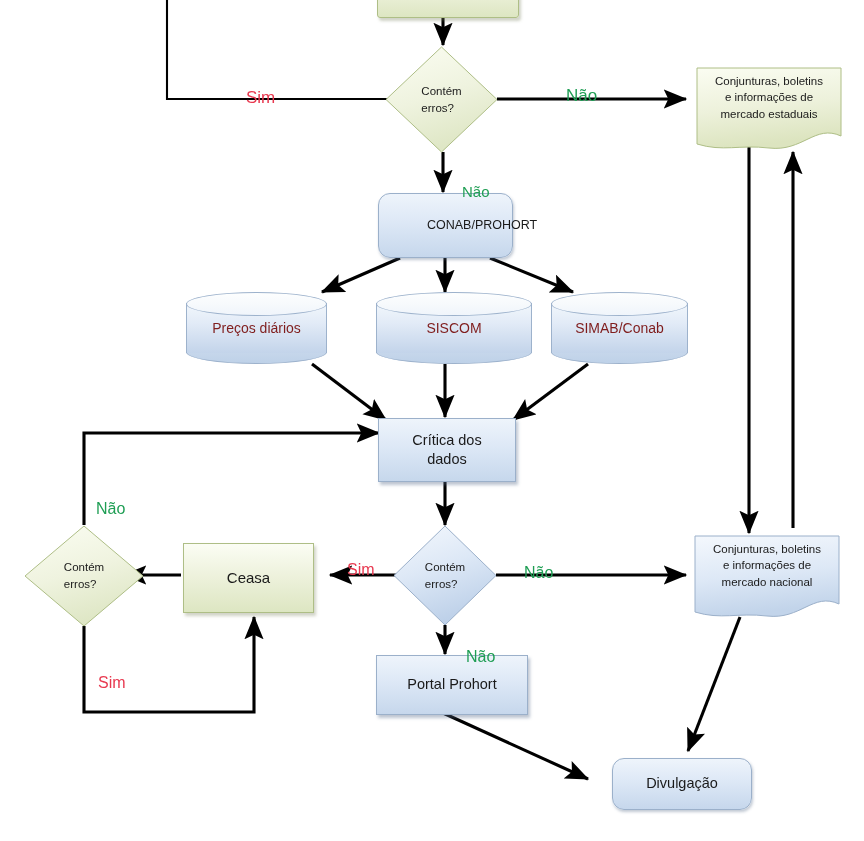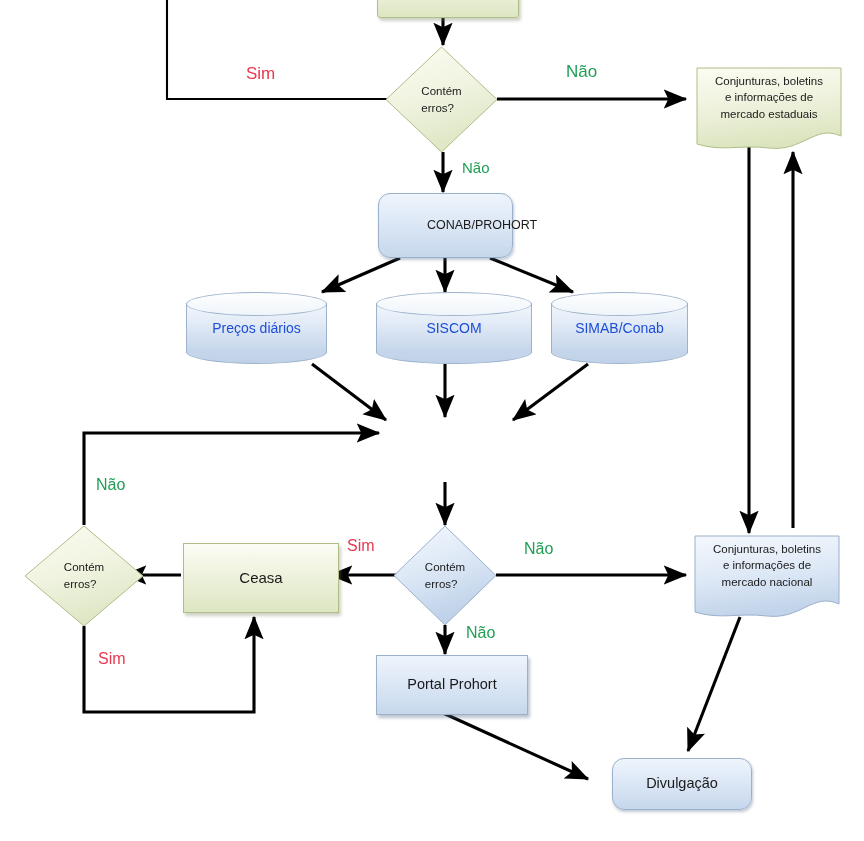"Sim" .elabel { margin-top: none -> 24px }
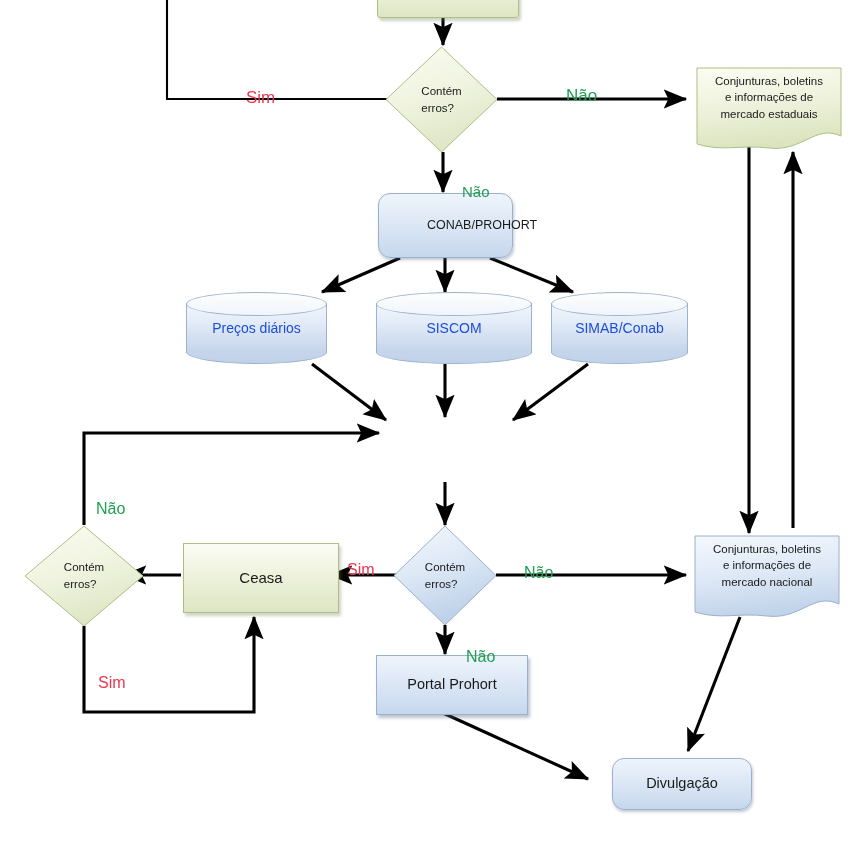"Preços diários" .cyl .ctext { color: #1d4ed8 -> #7f1d1d }
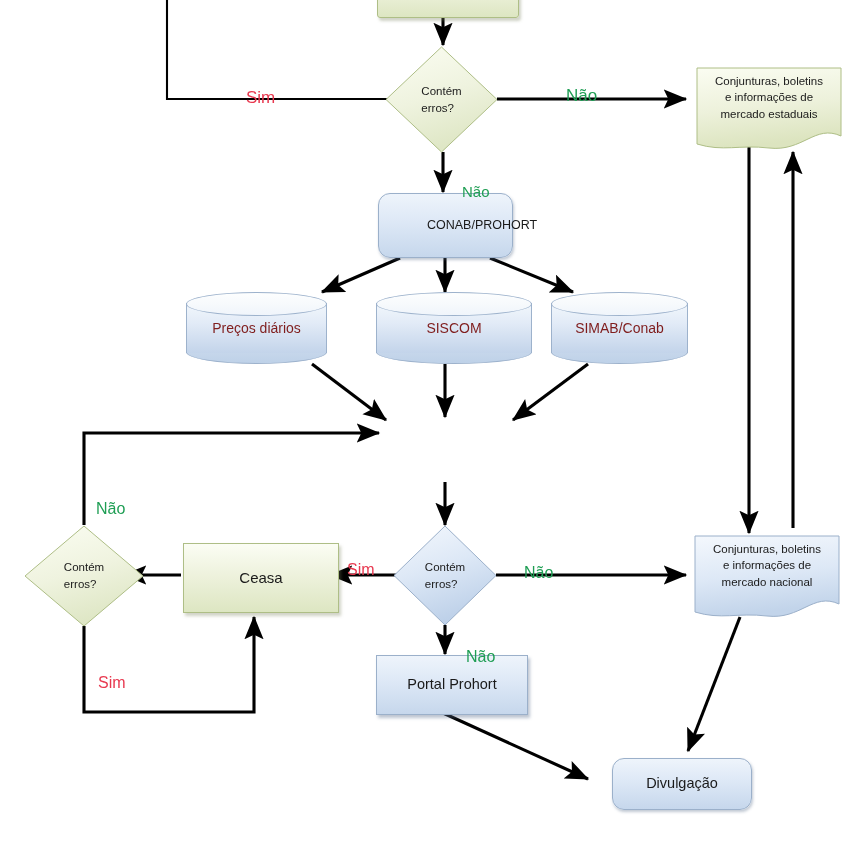"Crítica dos" div.node { html: none -> <div> <span> <span>Crítica dos</span><br> <span>dados</span> </span> </div> }
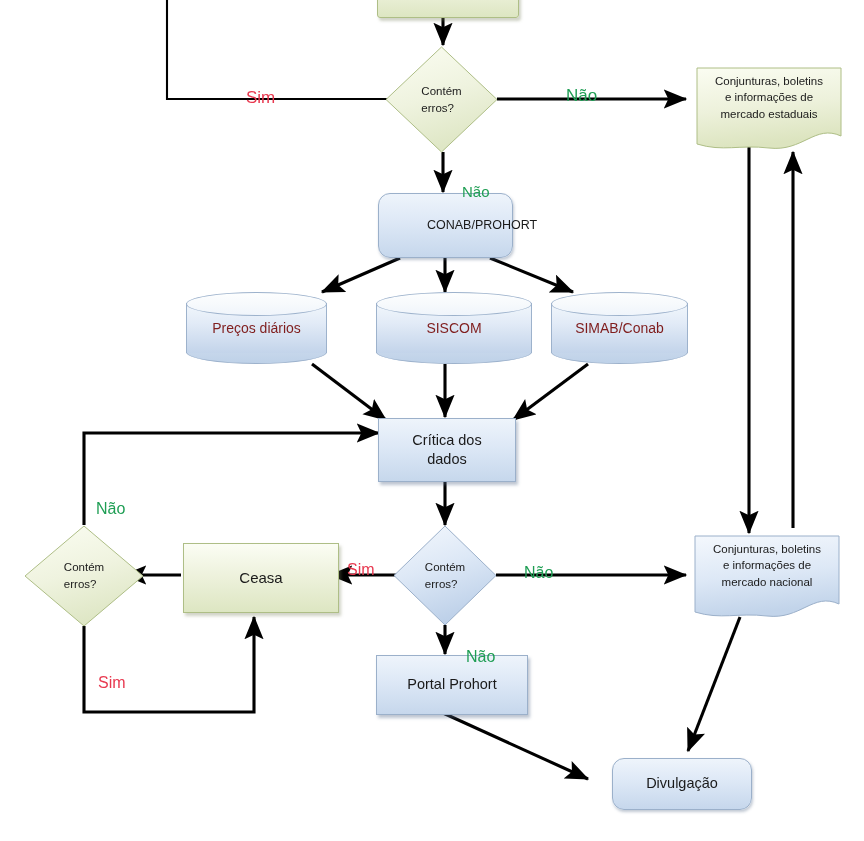"Ceasa" div.node { width: 156px -> 131px }
